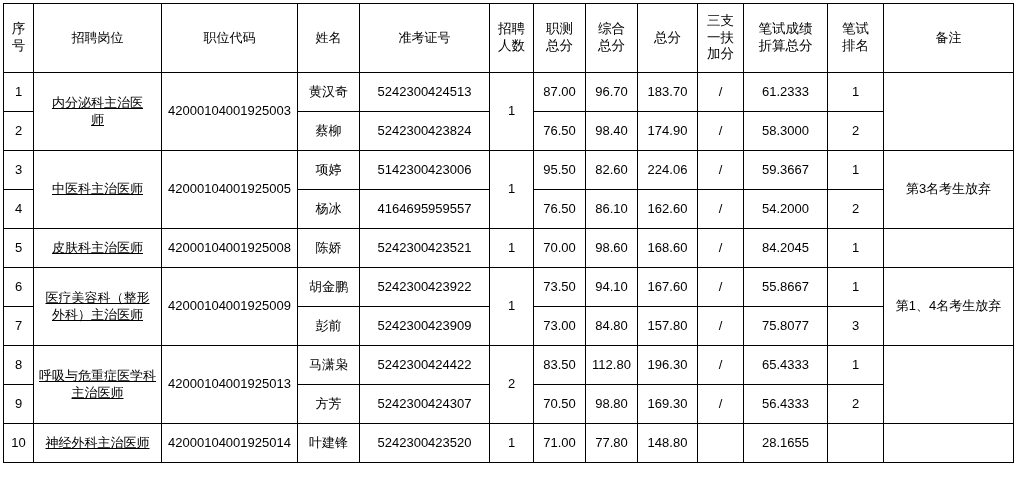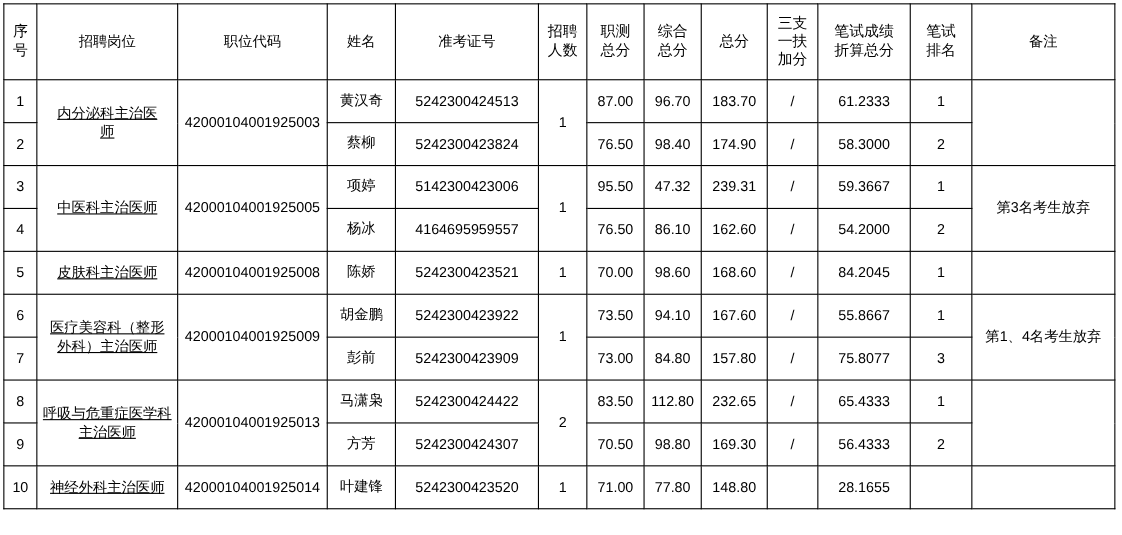"黄汉奇" .name { font-family: Liberation Mono, monospace -> none }
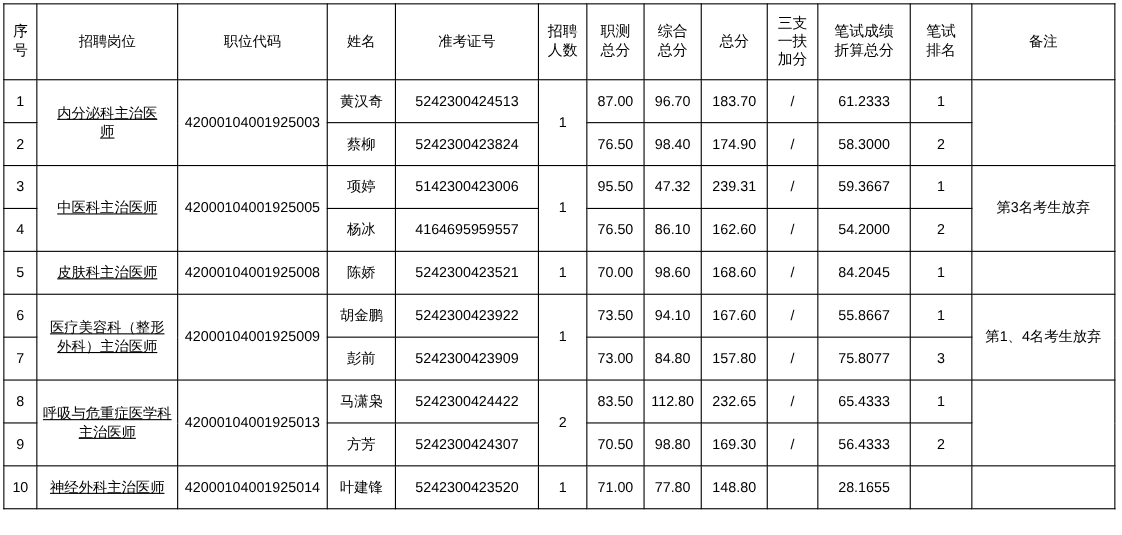"47.32" td.num { text: 47.32 -> 82.60 }
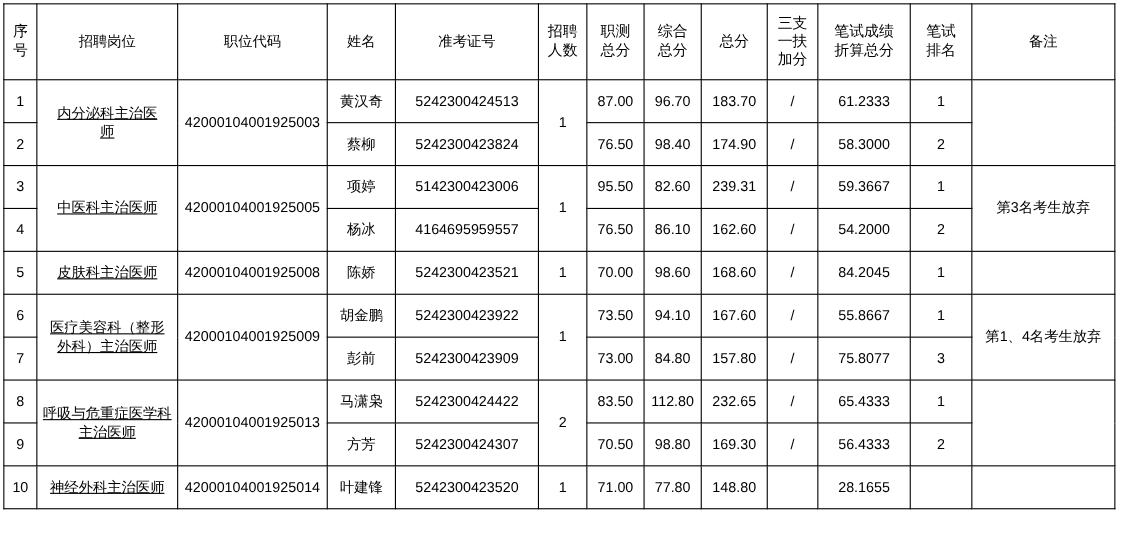"239.31" td.num { text: 239.31 -> 224.06 }
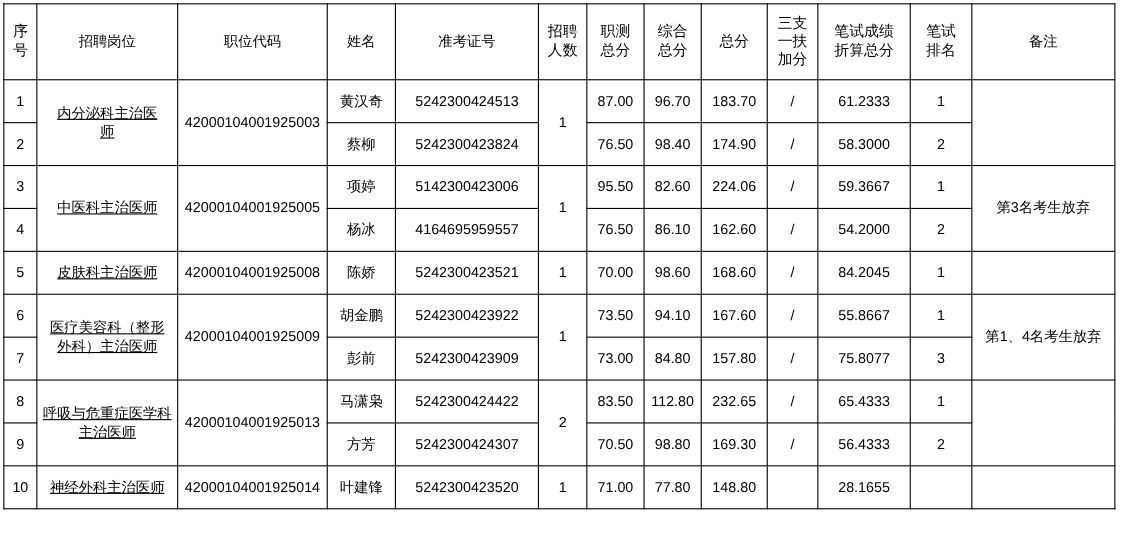"232.65" td.num { text: 232.65 -> 196.30 }
